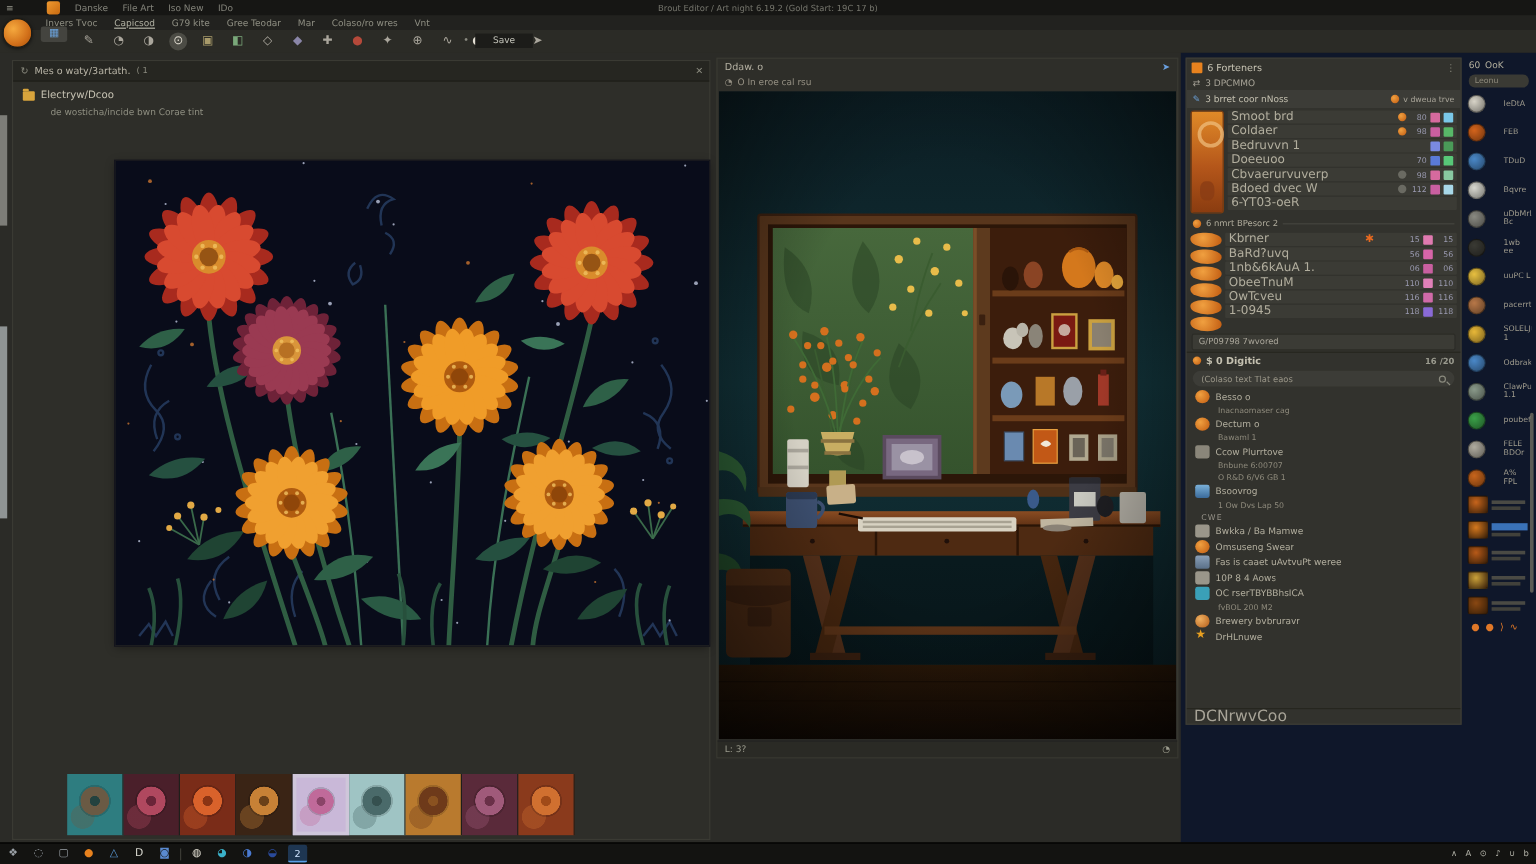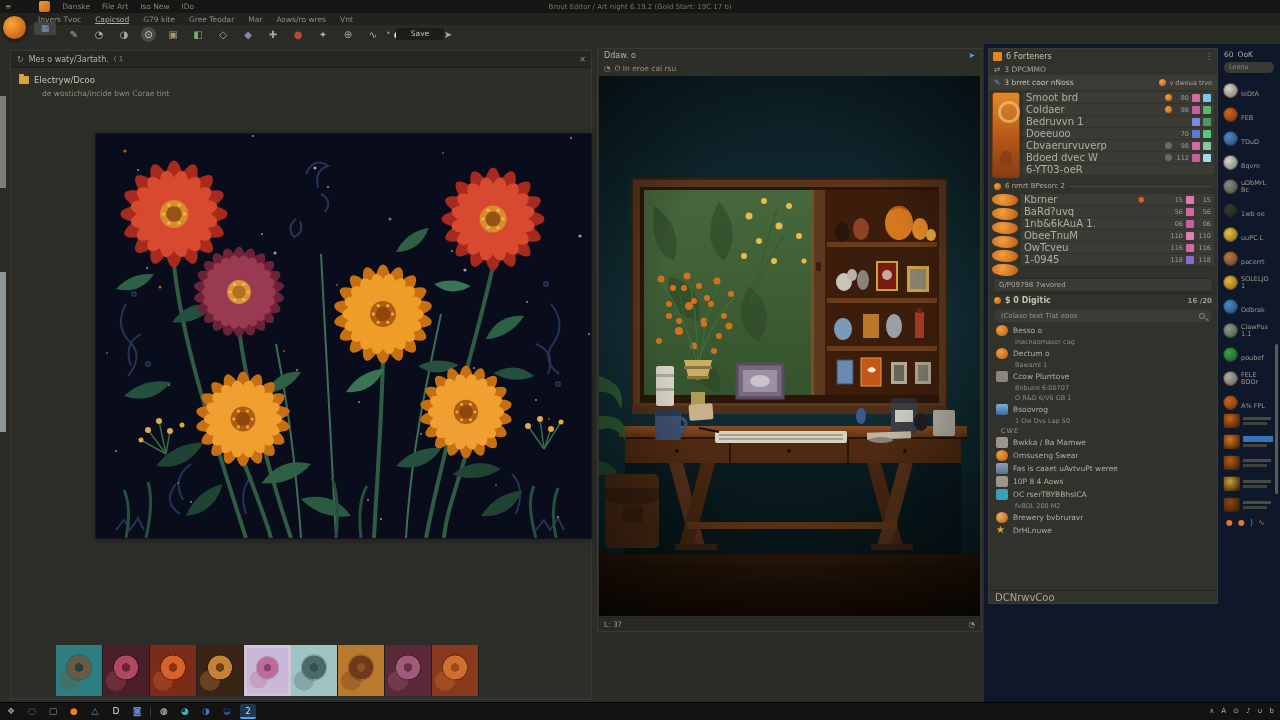"Aows/ro wres" div.mi { text: Aows/ro -> Colaso/ro }
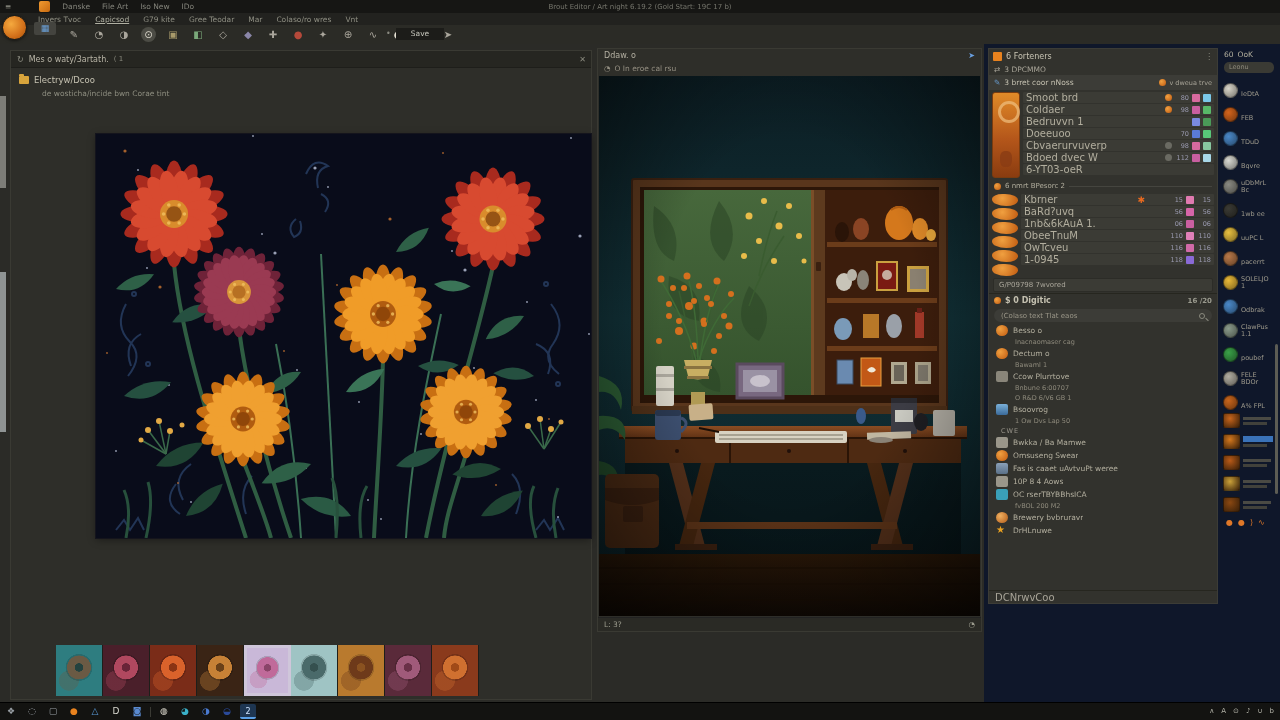"IeDtA" .sdrow { align-items: flex-end -> center; gap: 3px -> 15px }
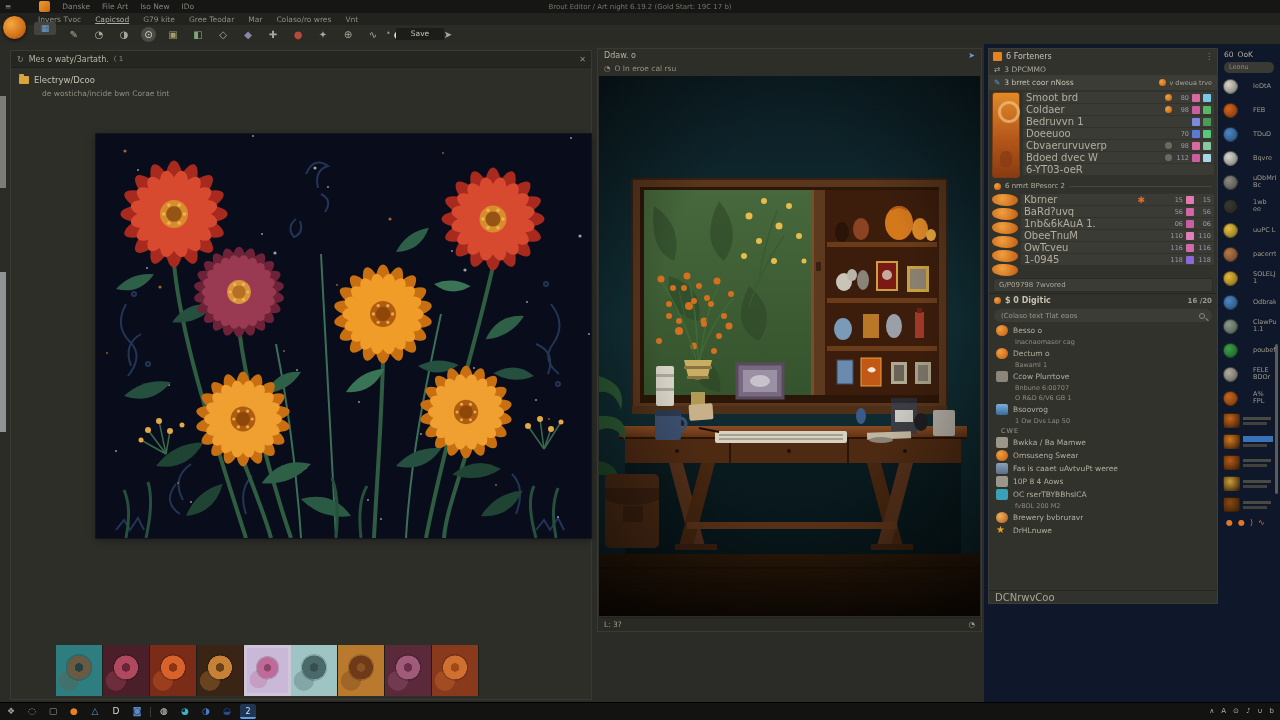"DCNrwvCoo" .db-foot { font-size: 10px -> 13px }
